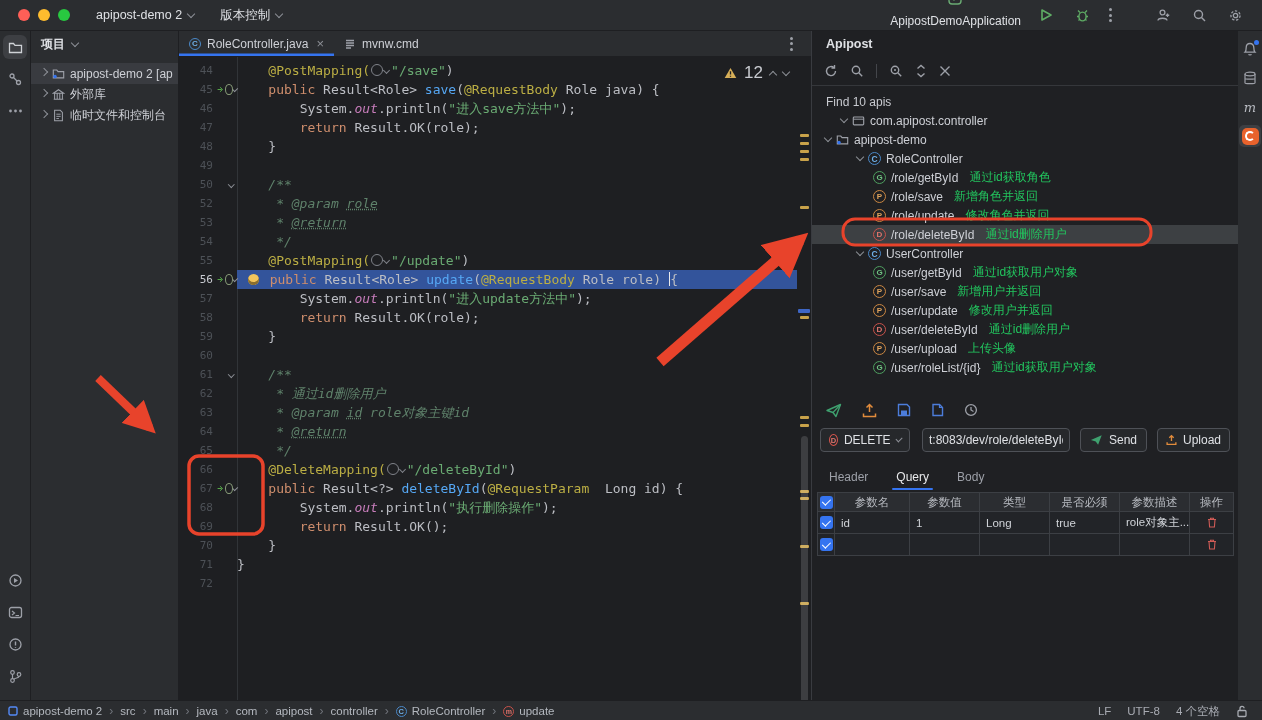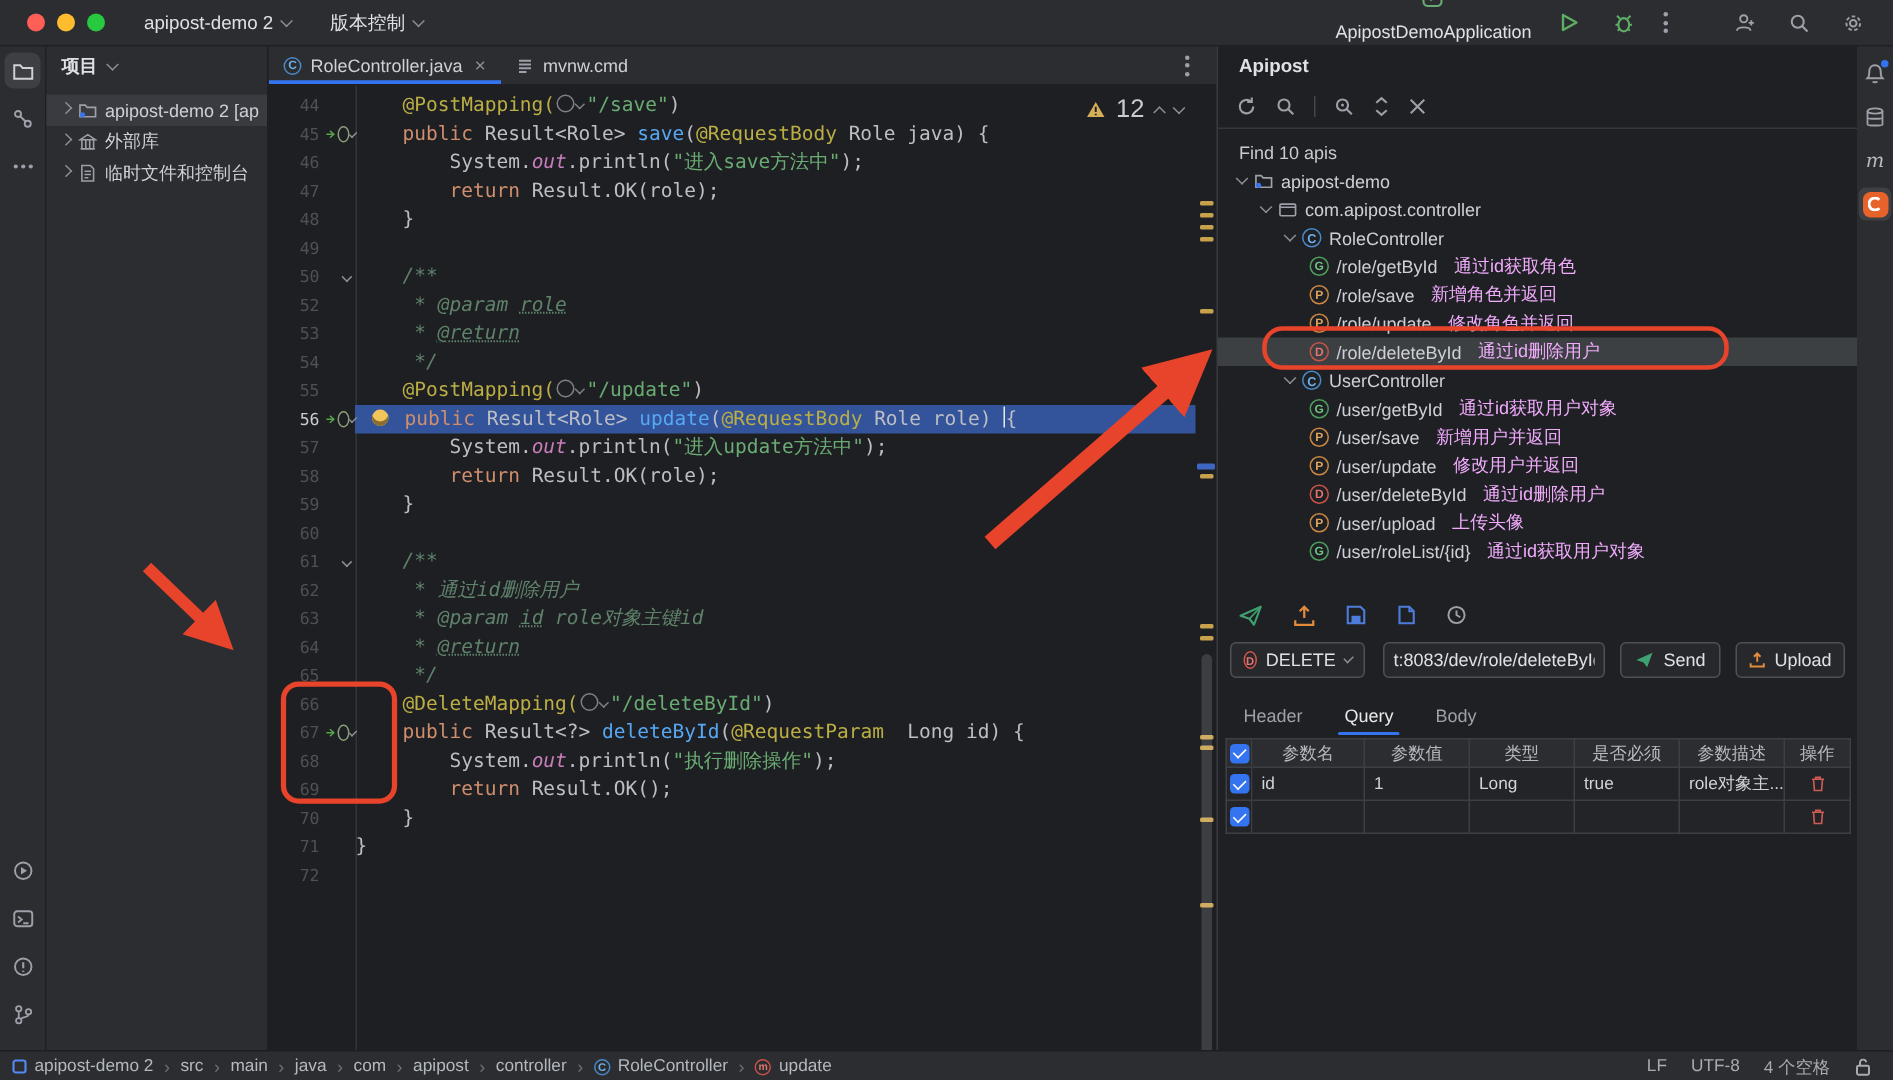"apipost-demo" div.arow { order: before "com.apipost.controller" -> after "com.apipost.controller" }
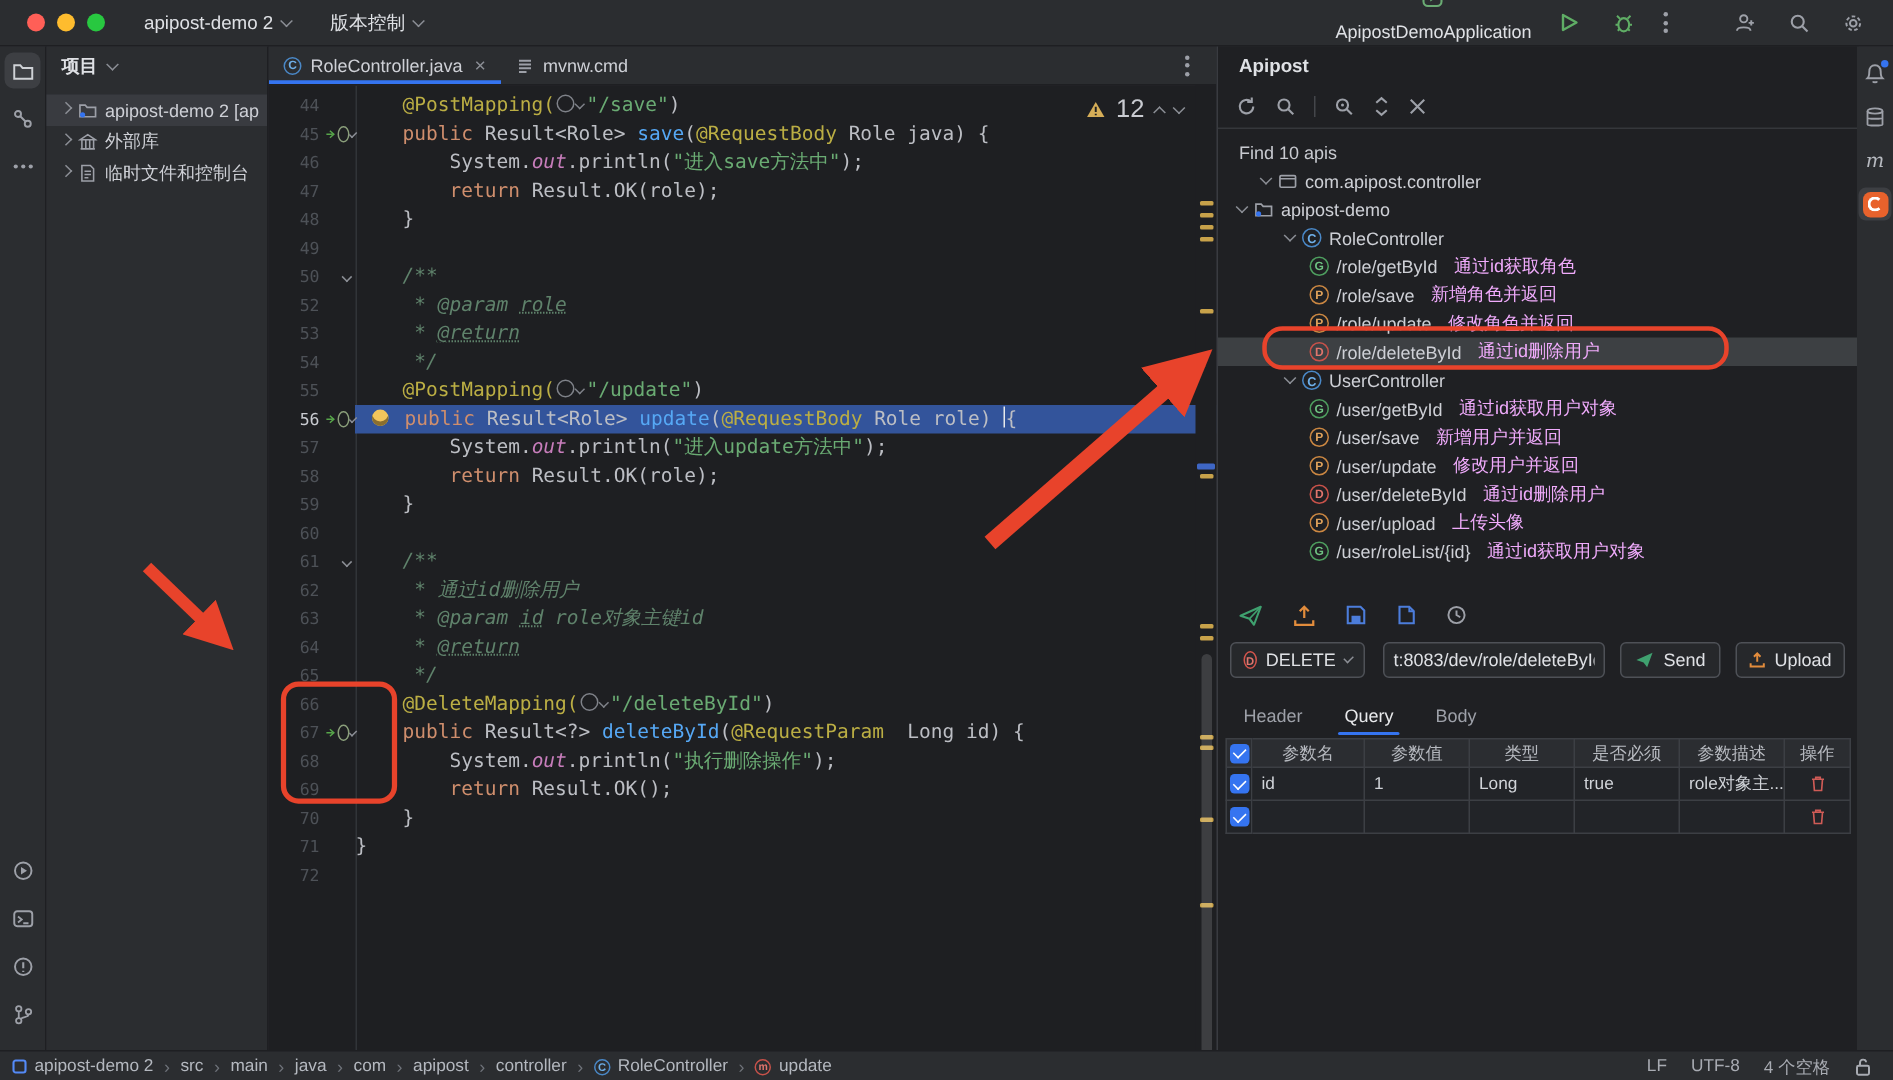"通过id获取角色" .adesc { color: #f0abfc -> #22c55e }
